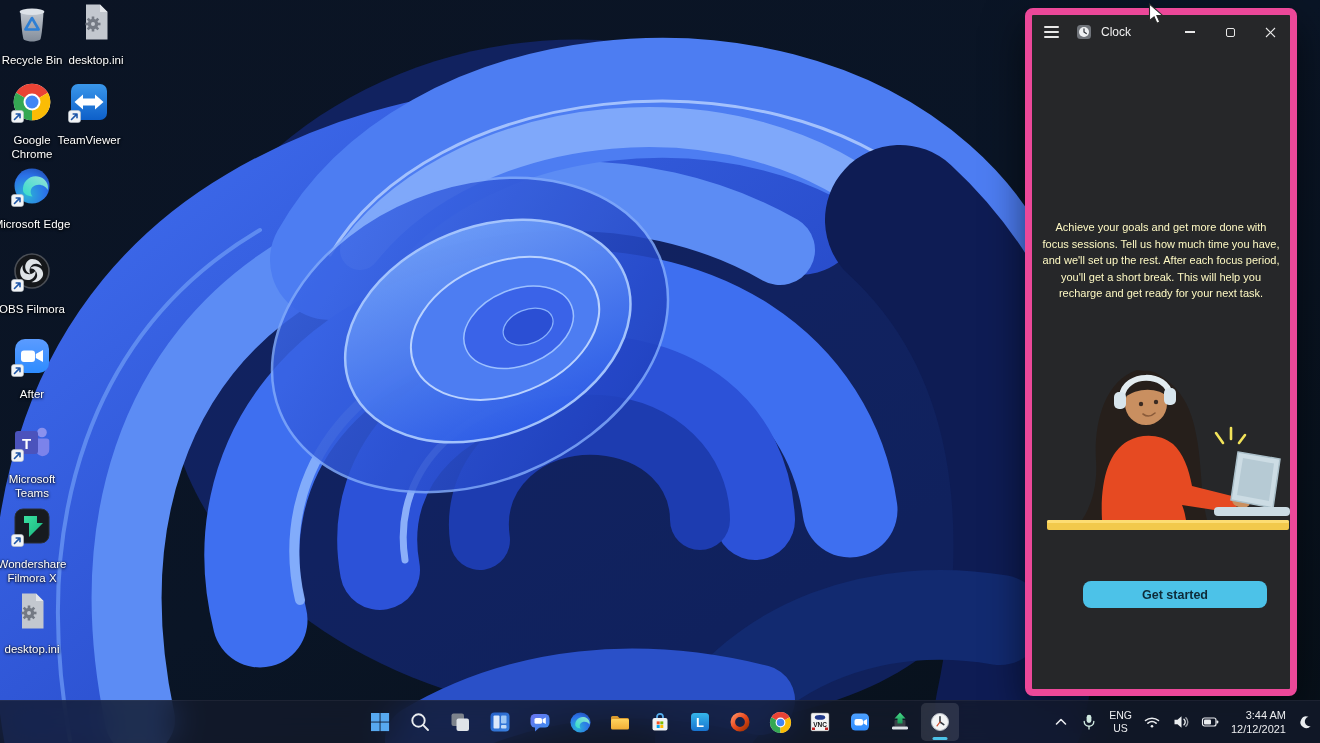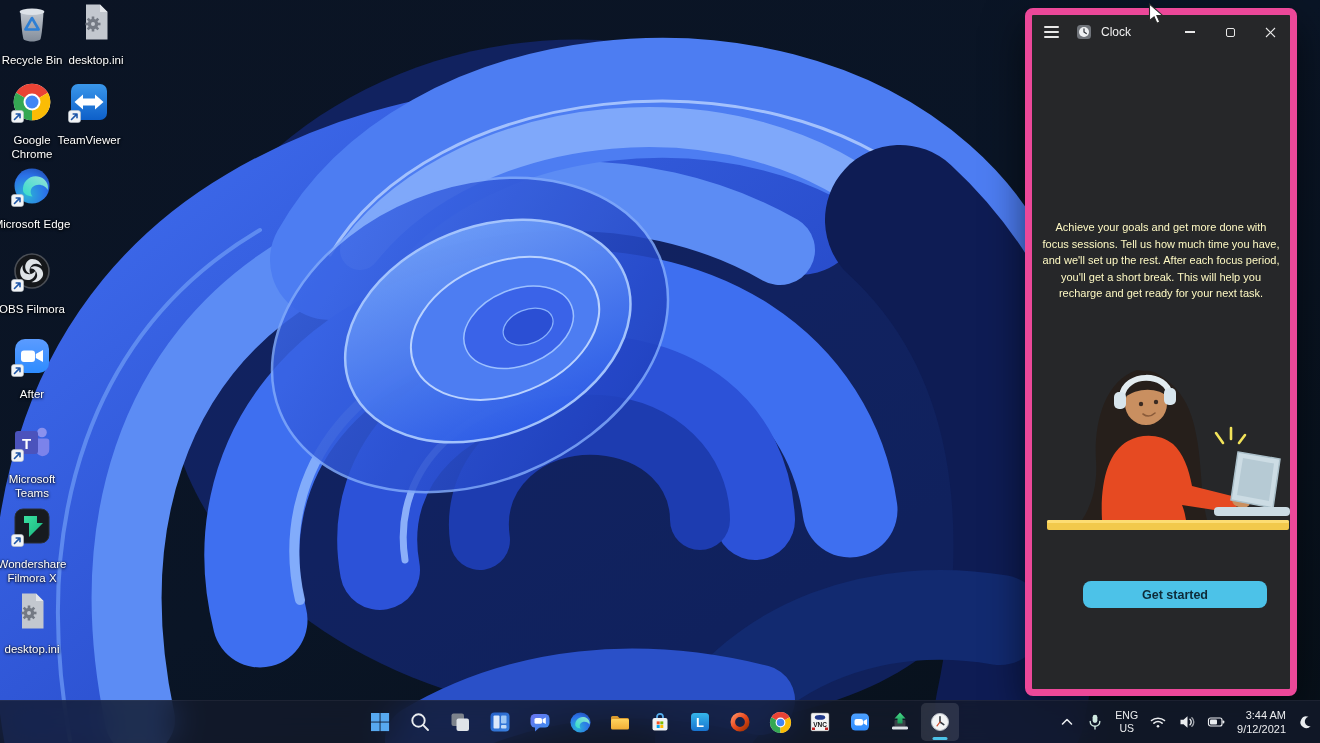"9/12/2021" span { text: 9/12/2021 -> 12/12/2021 }
